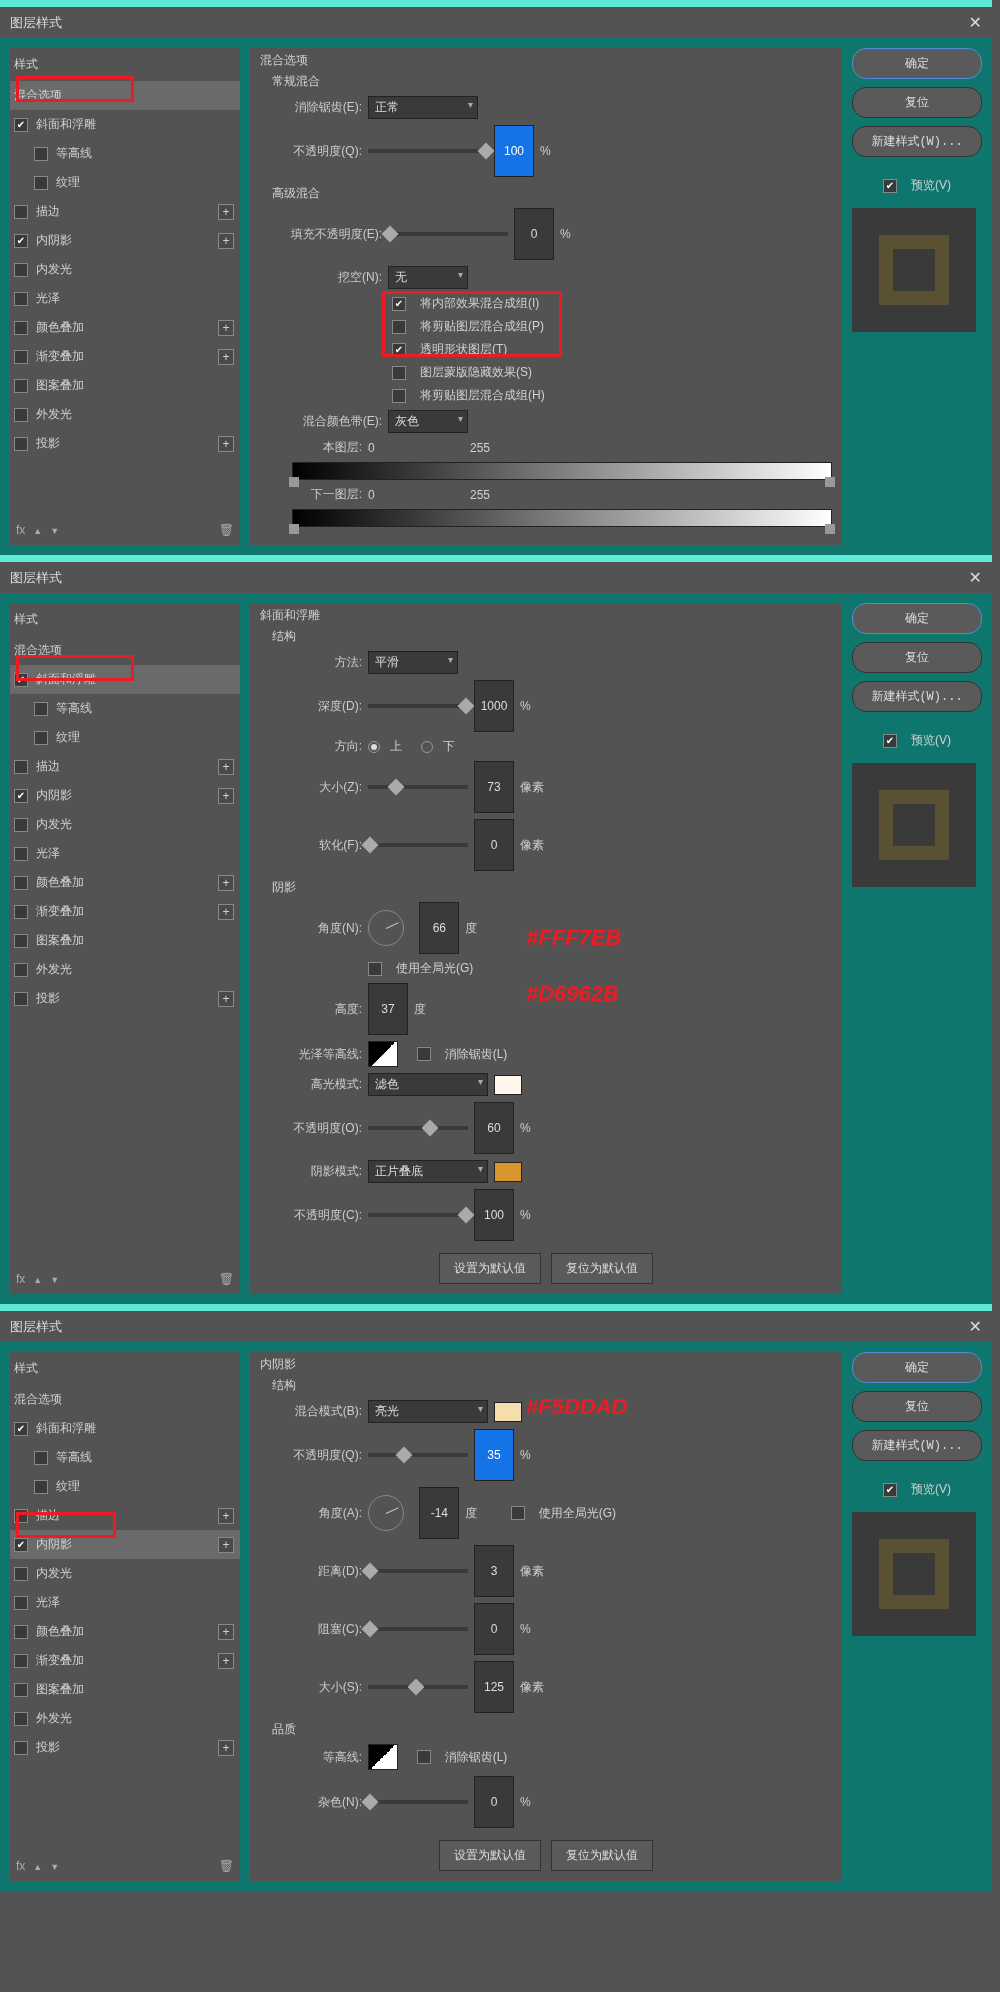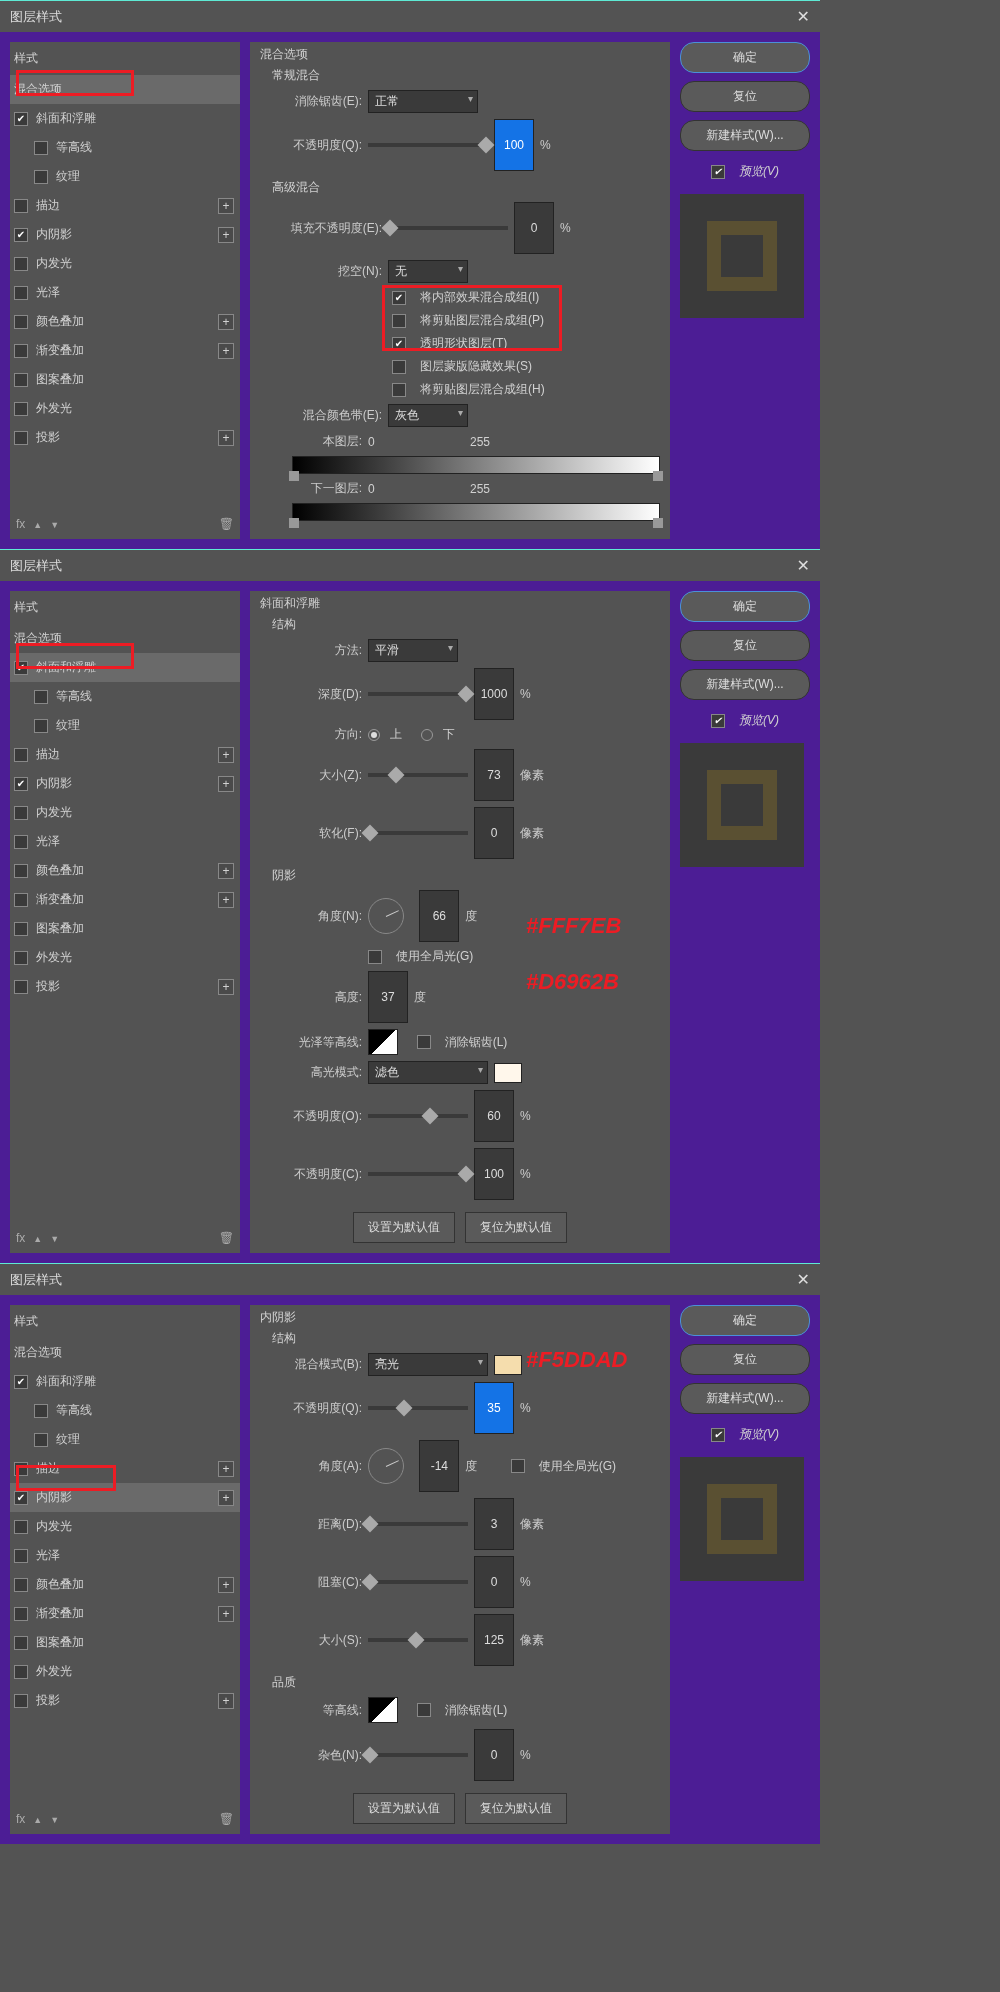"图层样式" .dialog { background: #4c1d95 -> #0f766e; border-top: 1px solid #5eead4 -> 7px solid #5eead4; width: 820px -> 992px }
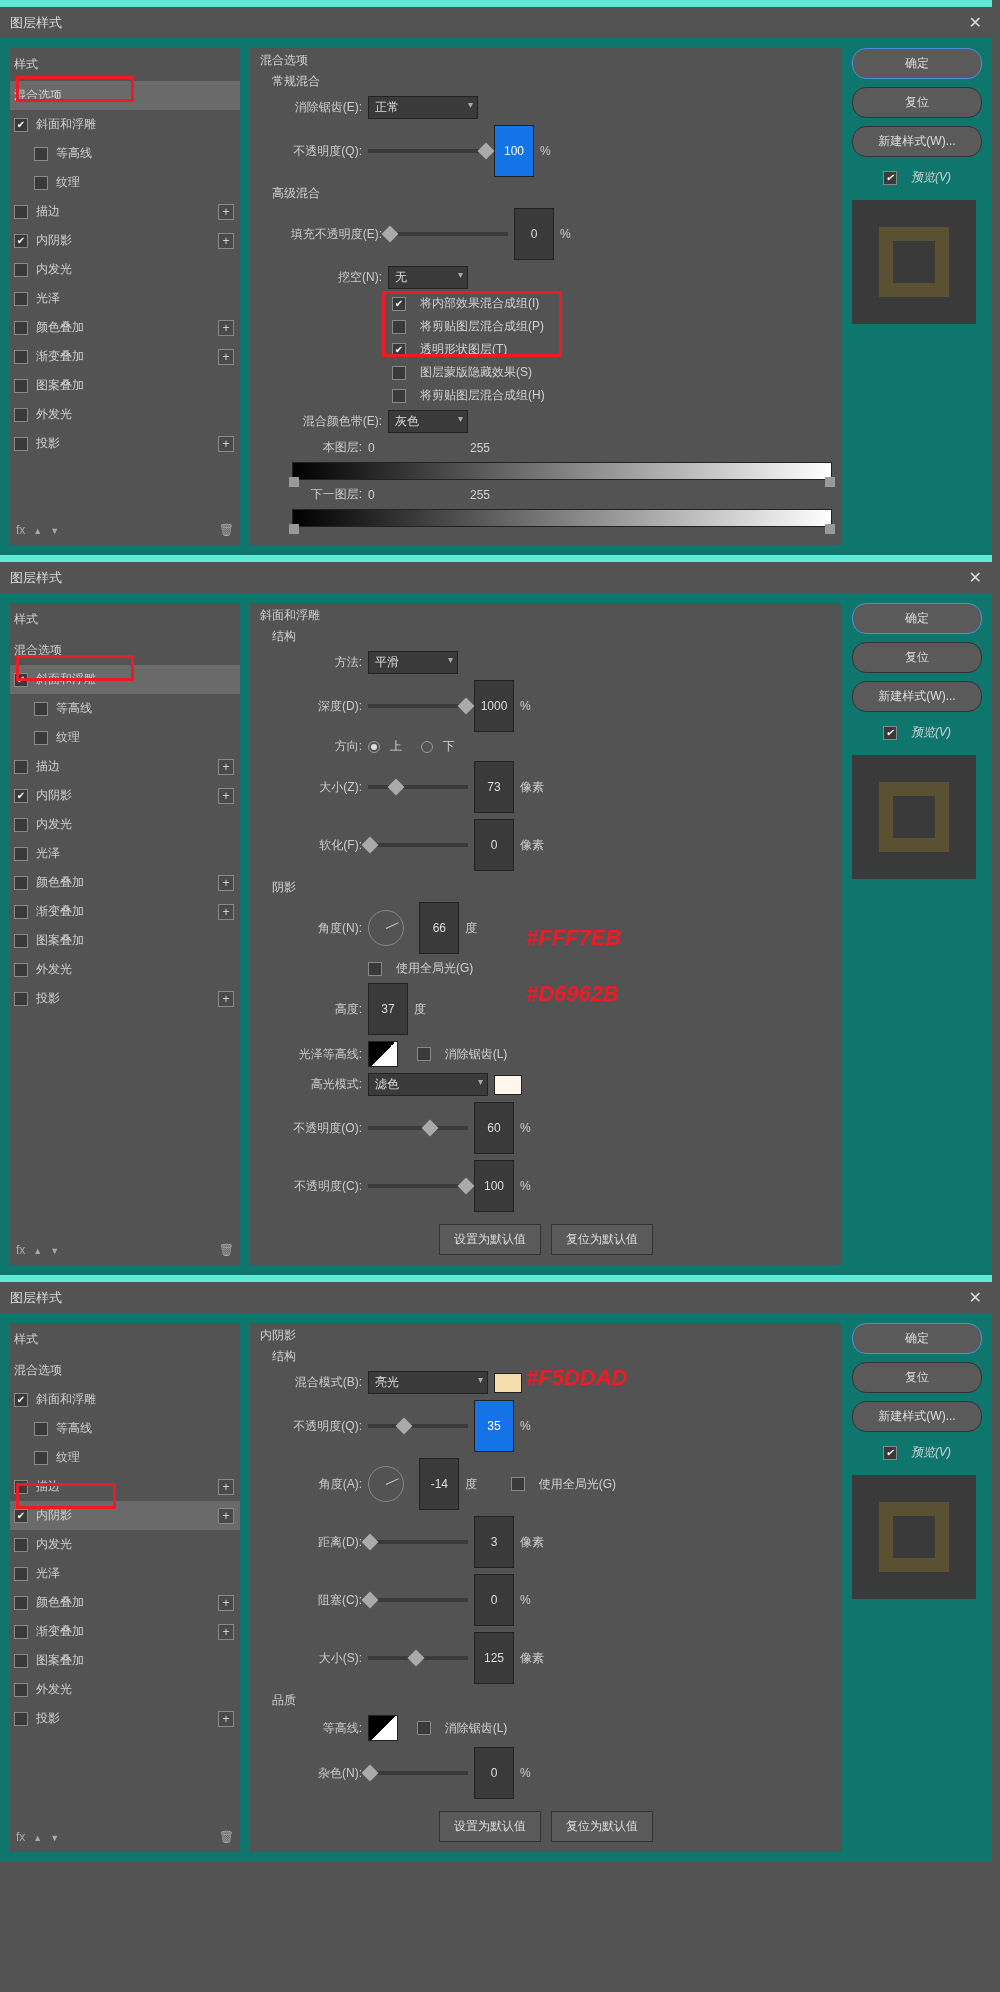"确定" .btn { font-family: none -> Liberation Mono, monospace }
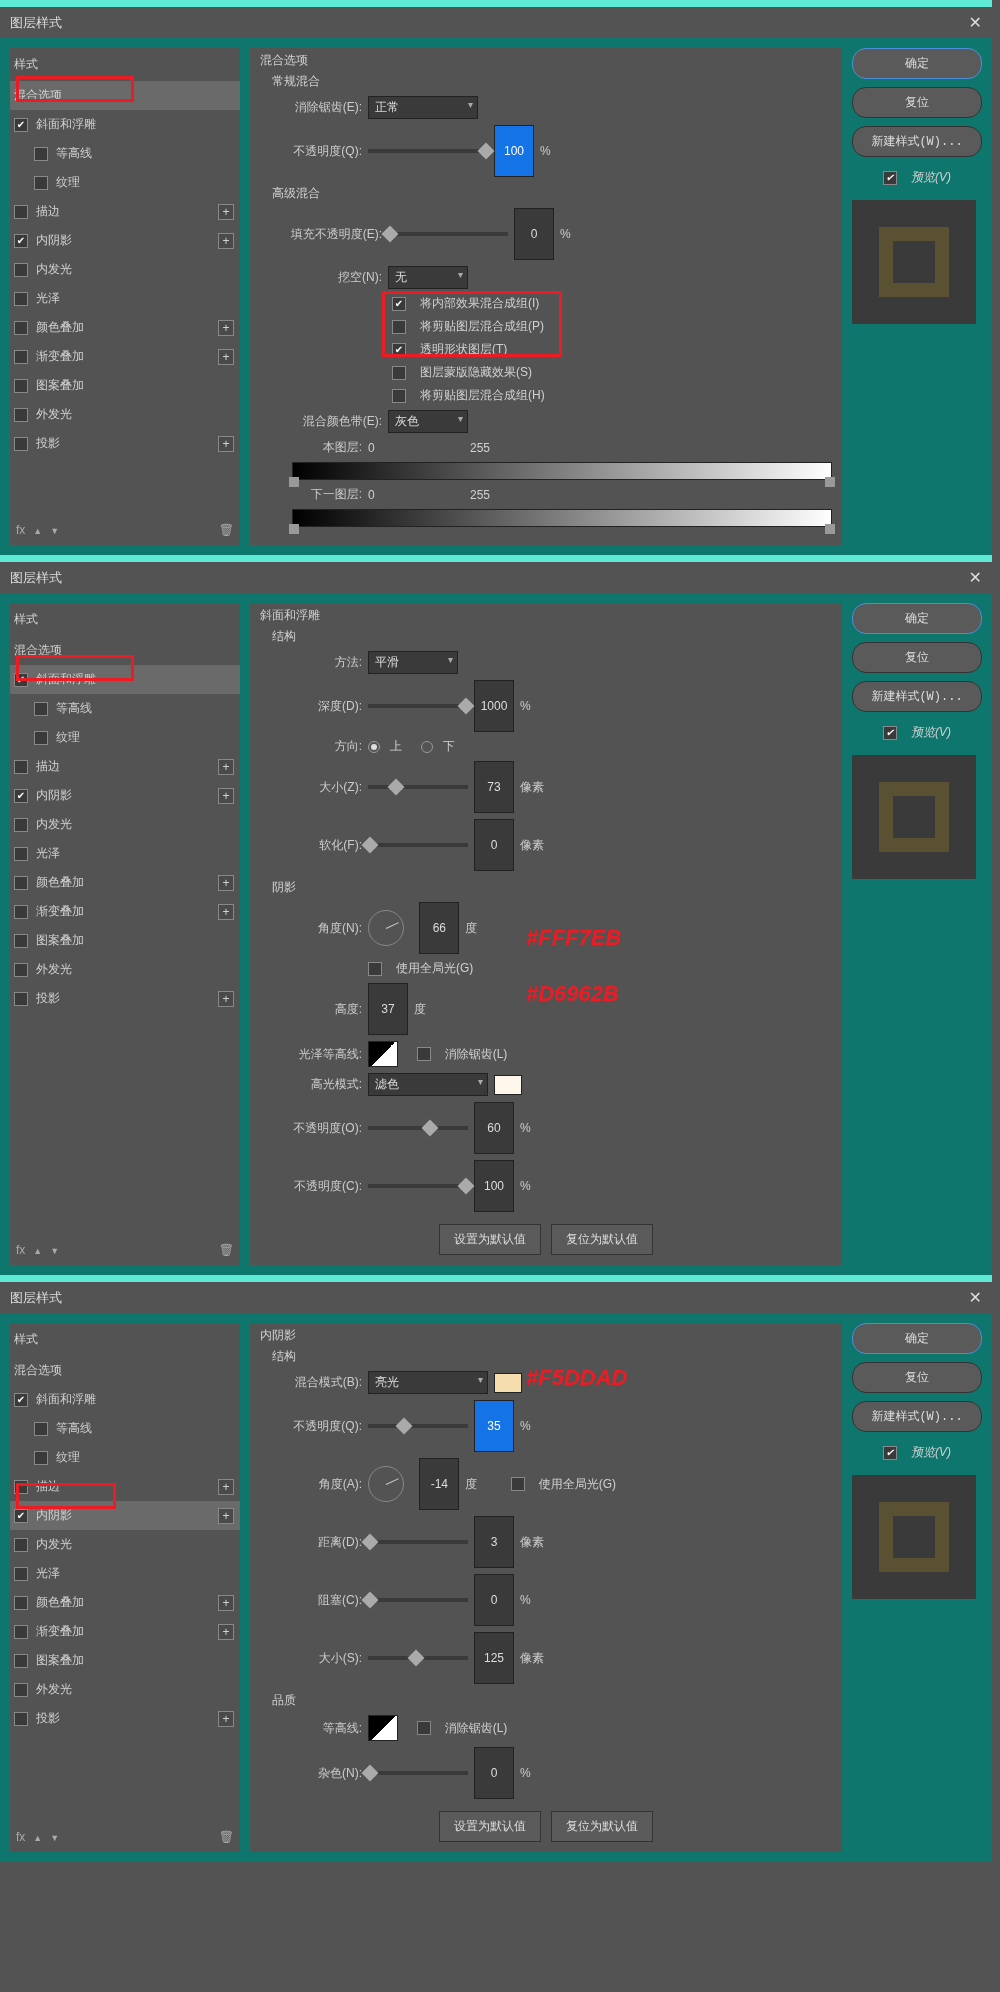"预览(V)" .preview-check { font-style: italic -> none; margin-top: 4px -> 12px }
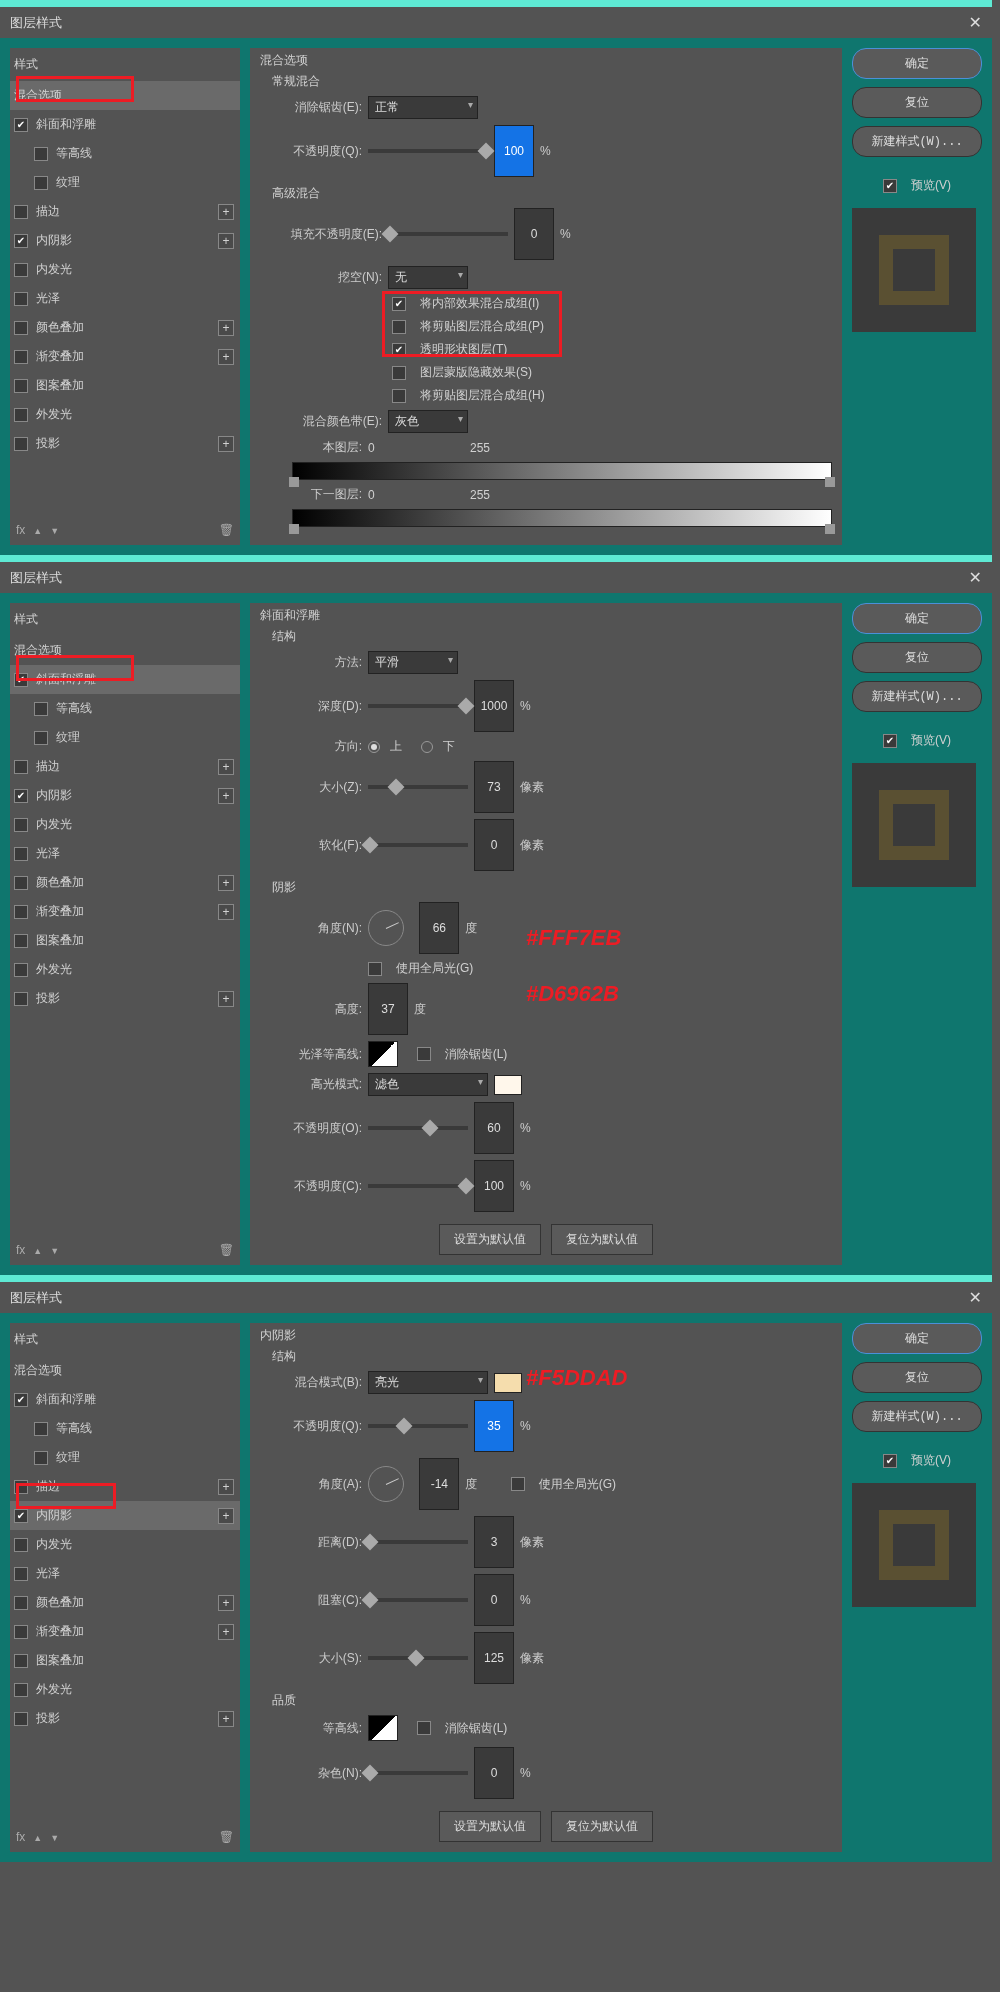"阴影模式:" div.row { html: none -> <div> <label>阴影模式:</label> <span>正片叠底</span> <span></span> </div> }
